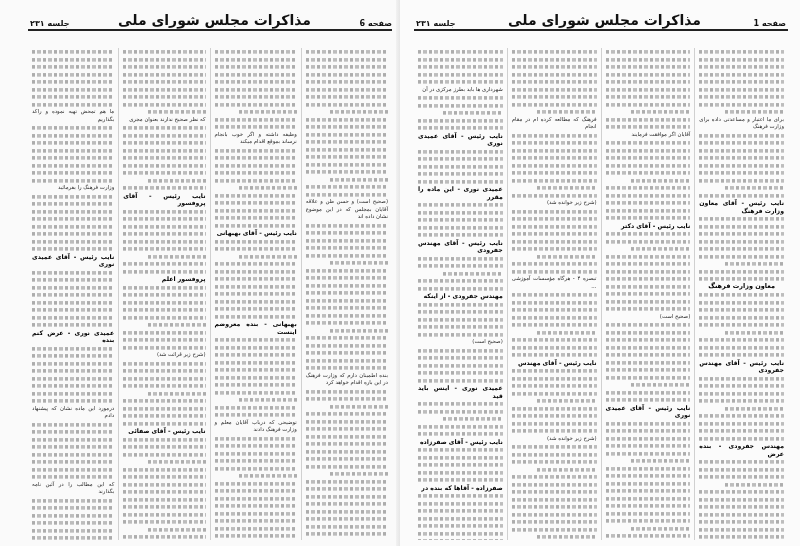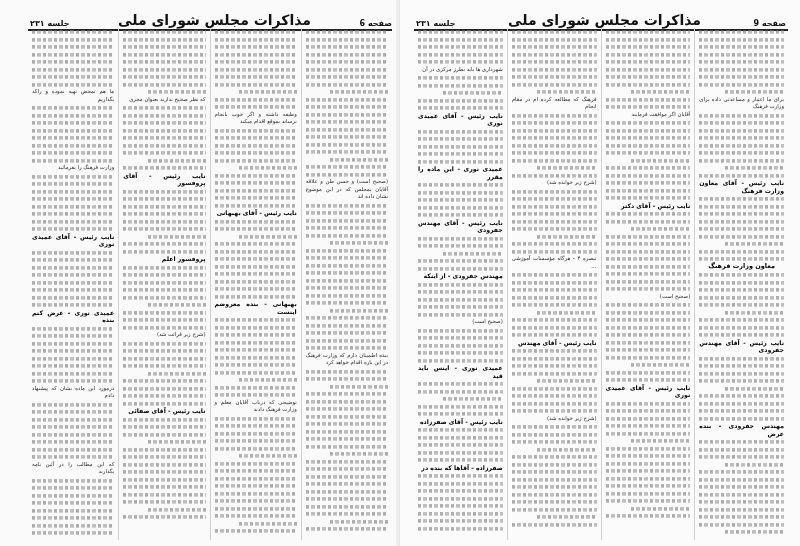"صفحه 9" span { text: 9 -> 1 }
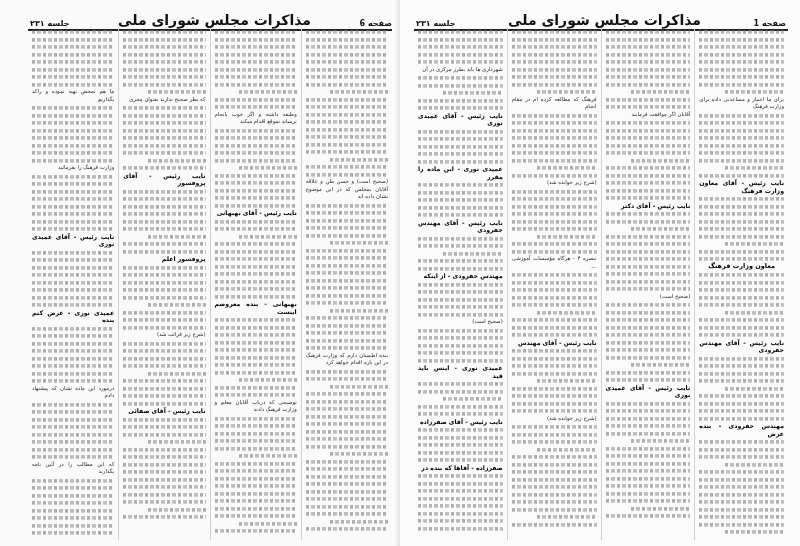"معاون وزارت فرهنگ" .columns { top: 28px -> 48px }
